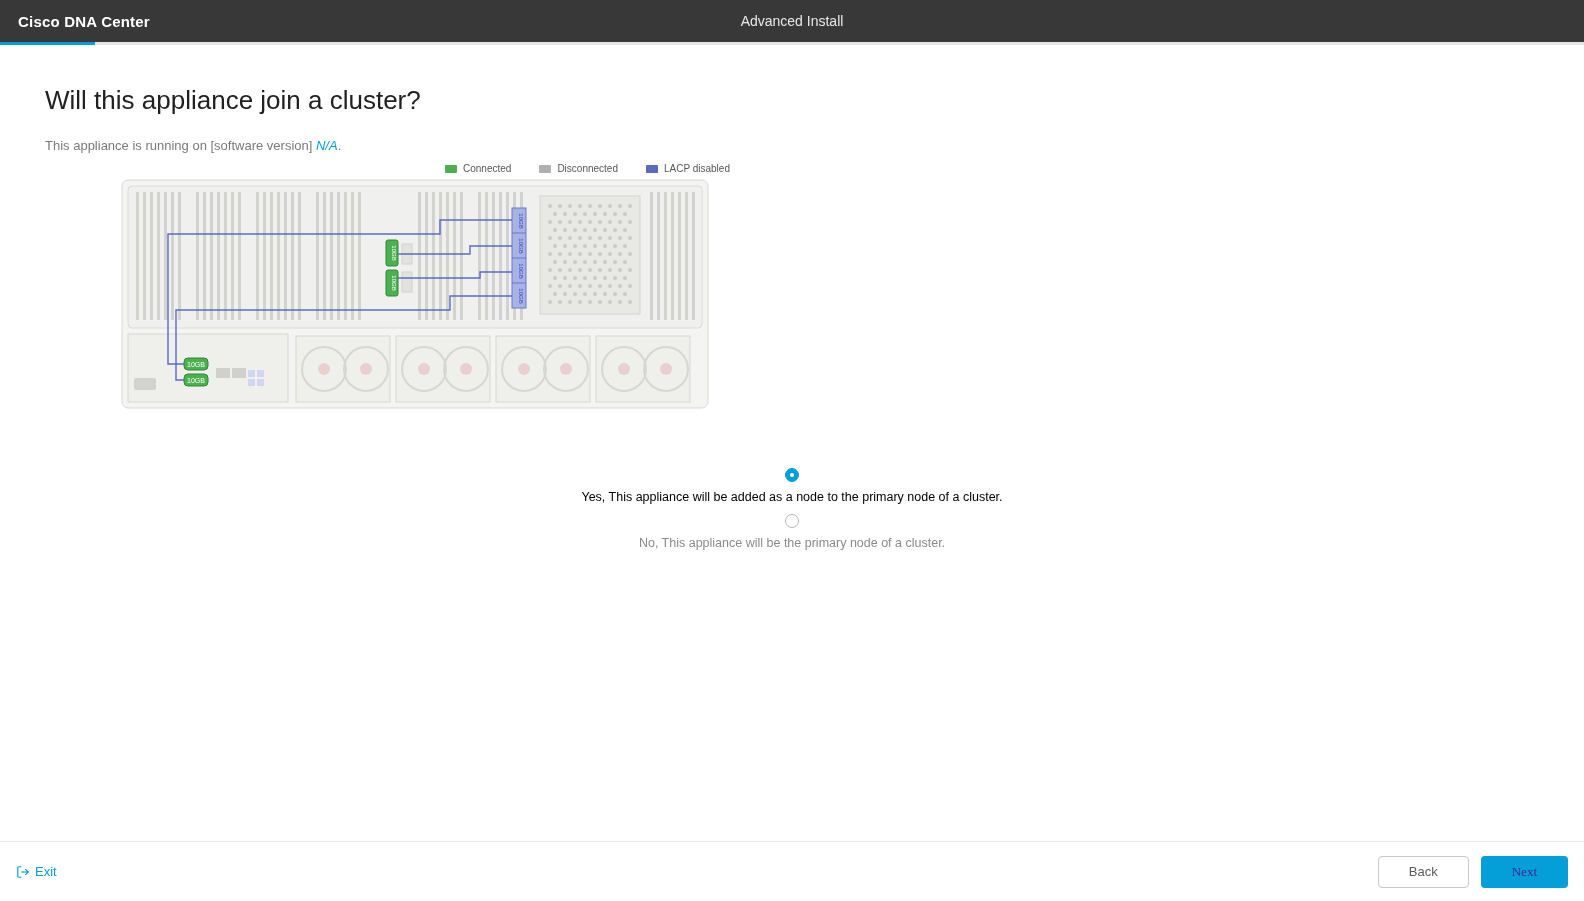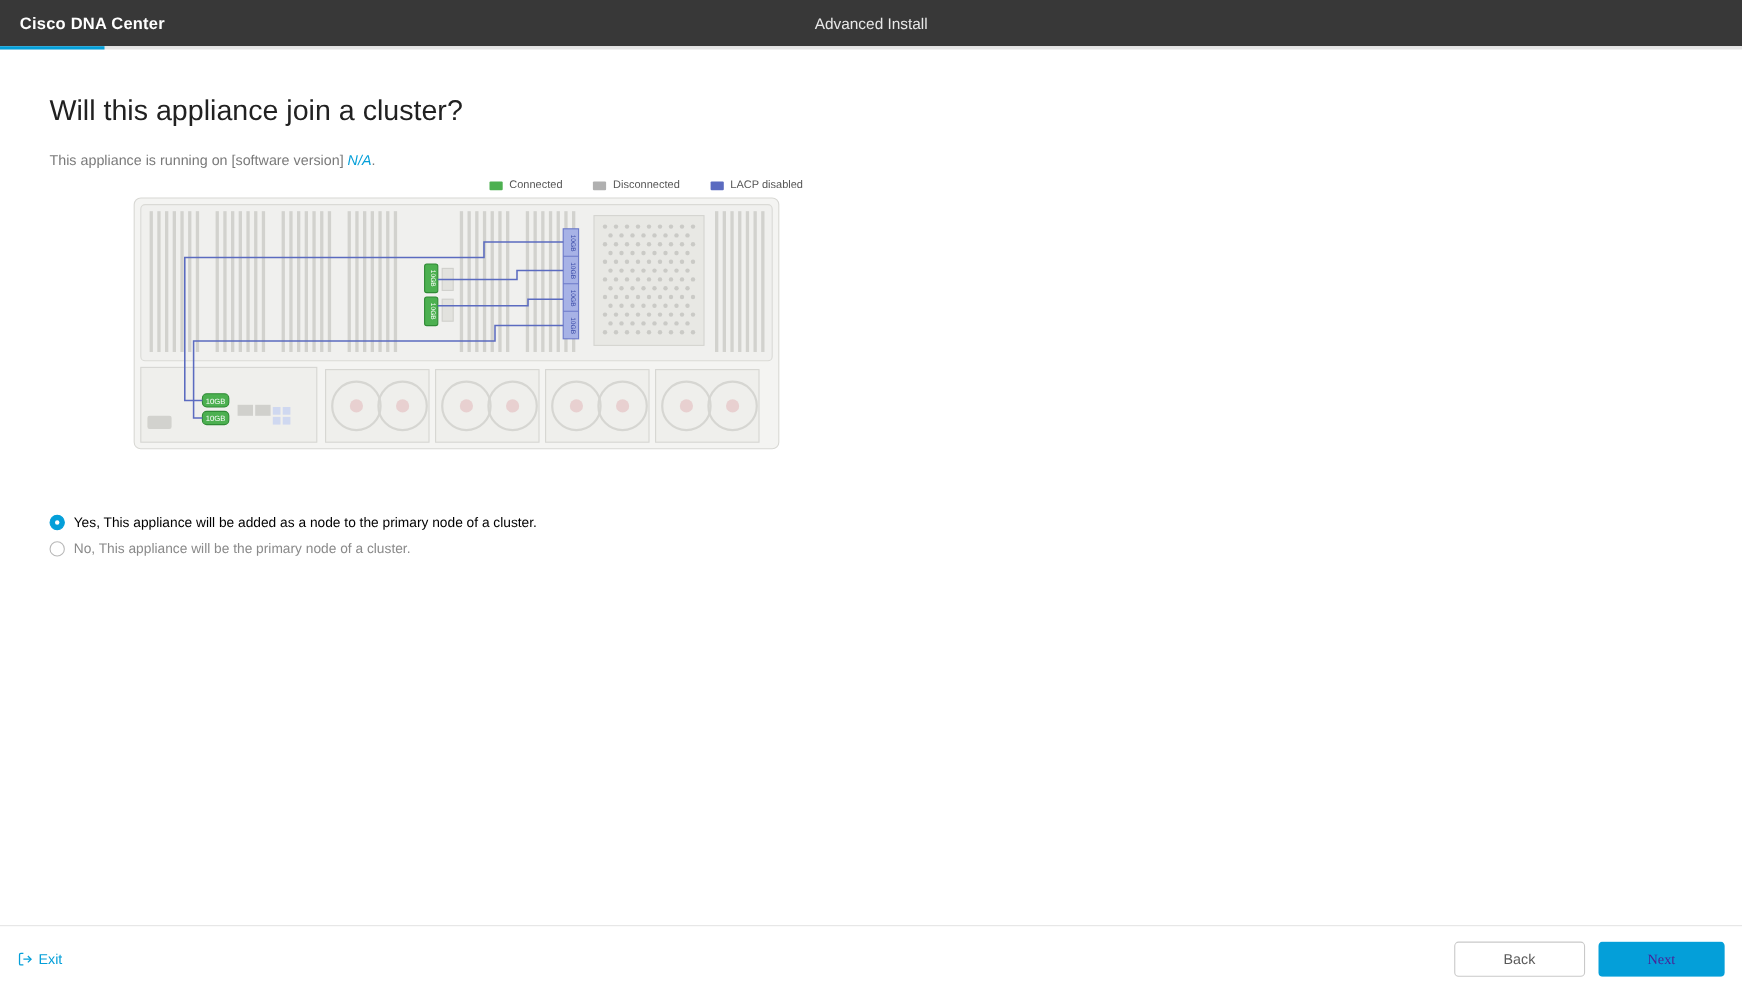"Yes, This appliance will be" .radio-row { align-items: none -> center; flex-direction: none -> column }
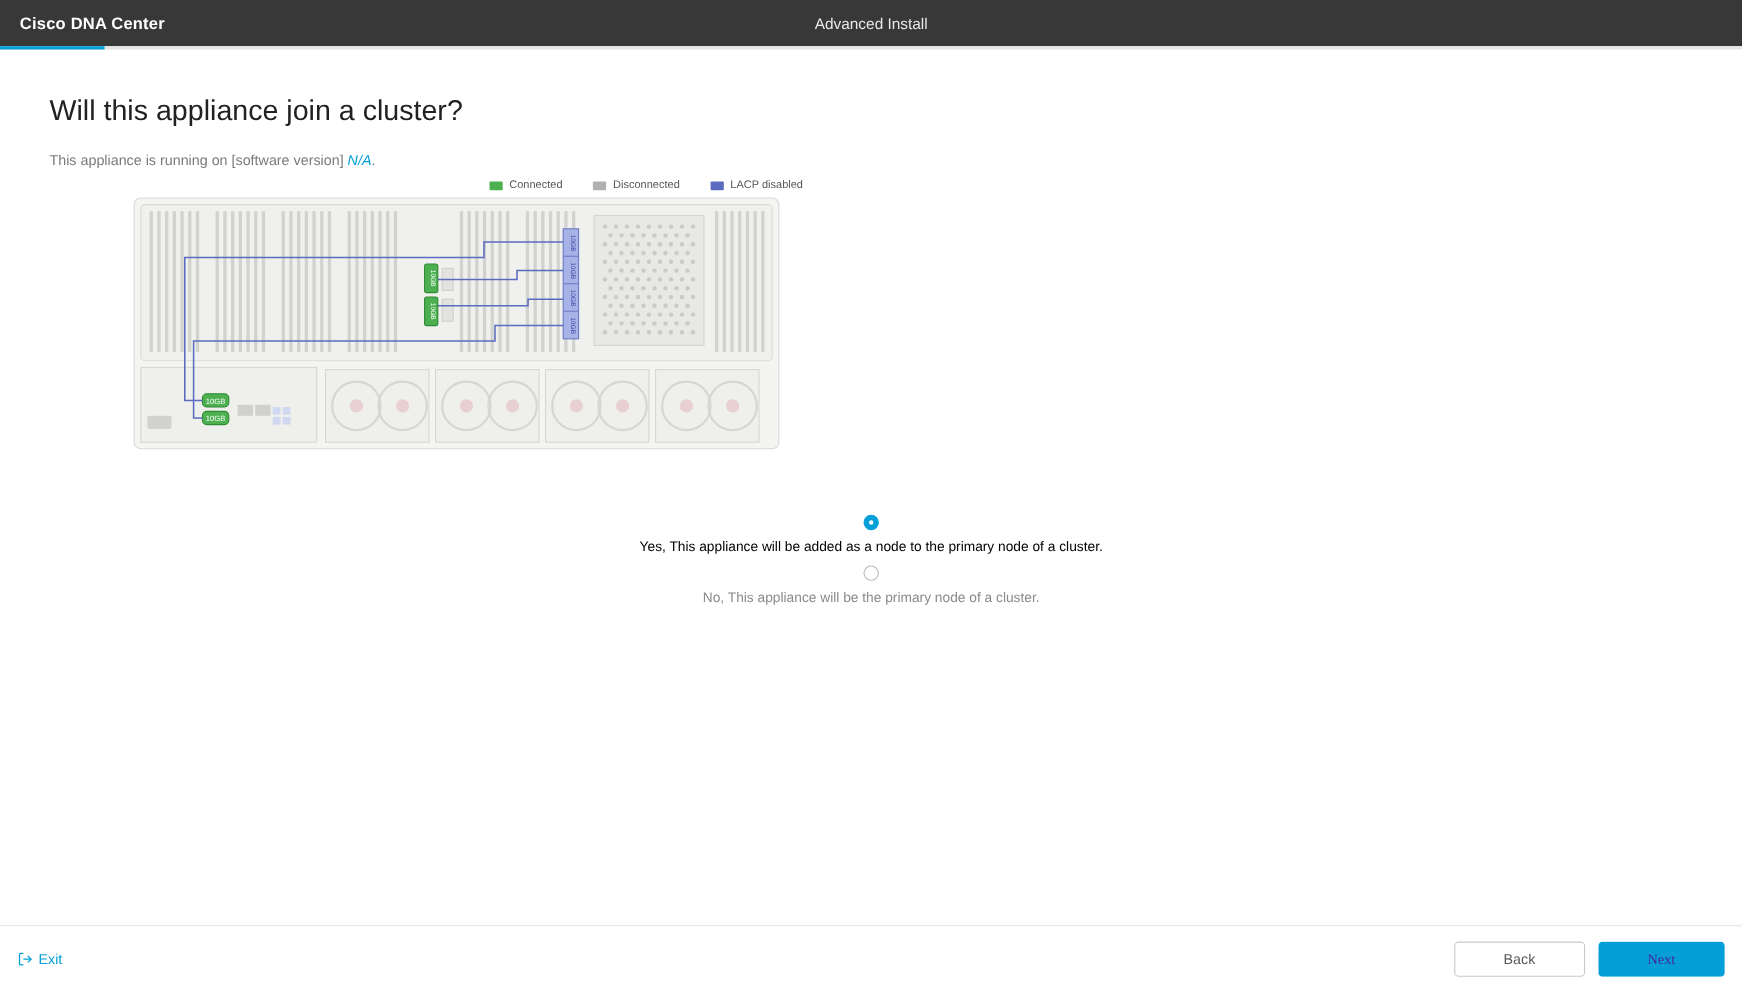"Back" .btn { padding: 7px 44px -> 7px 30px }
